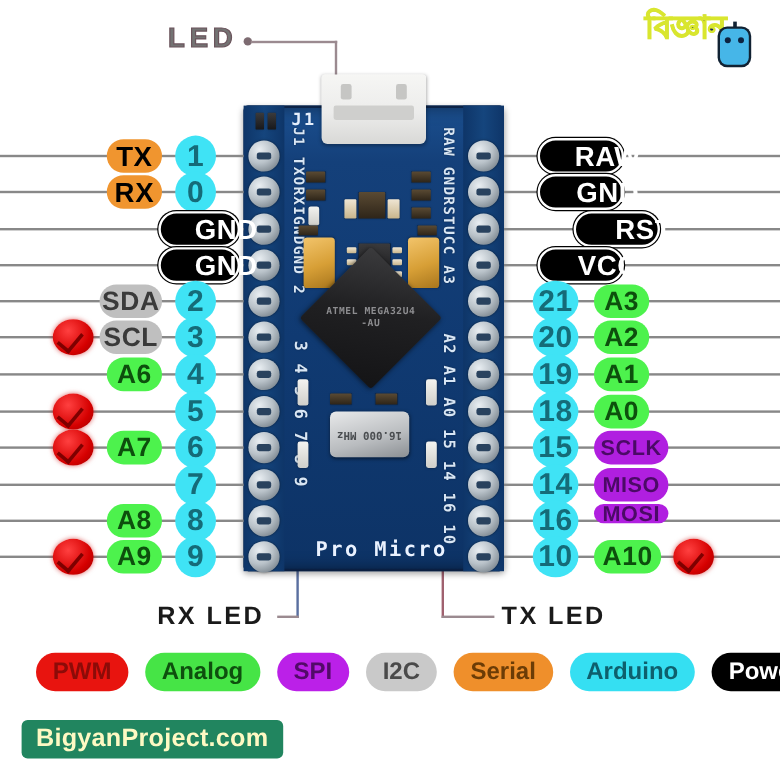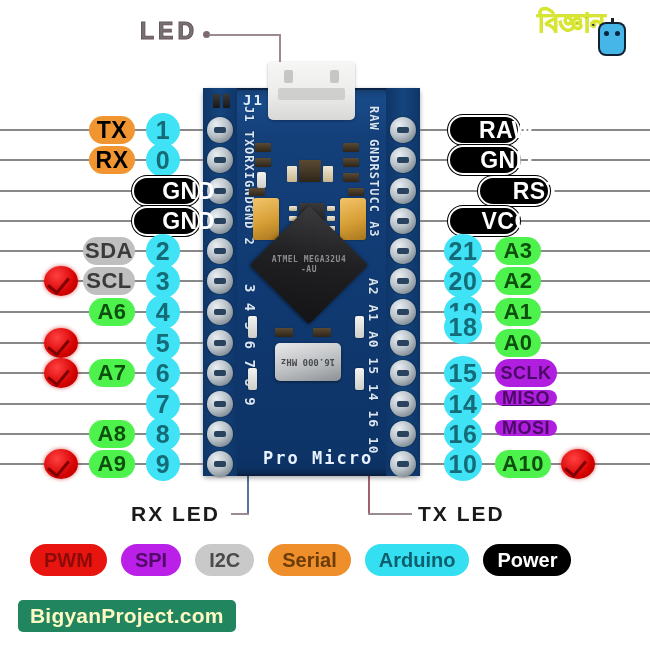"18" div.pill { top: 310px -> 326px }
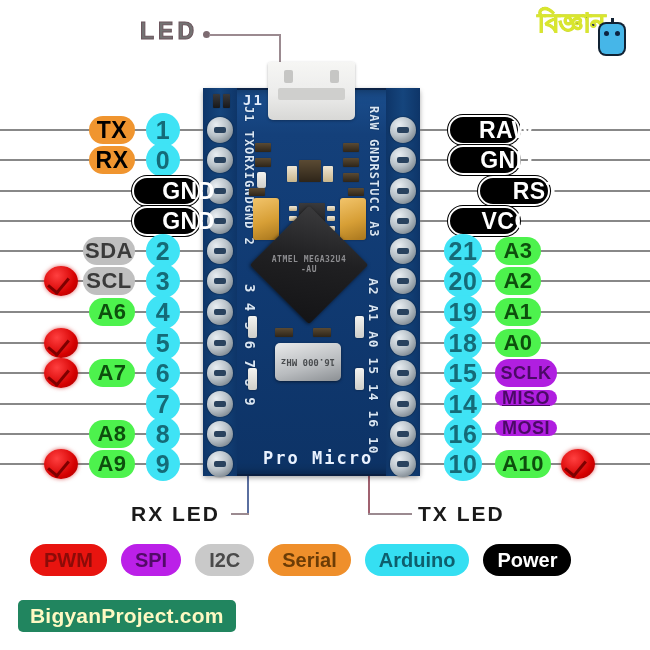"MISO" div.pill { height: 16px -> 28px; text-decoration: underline -> none }
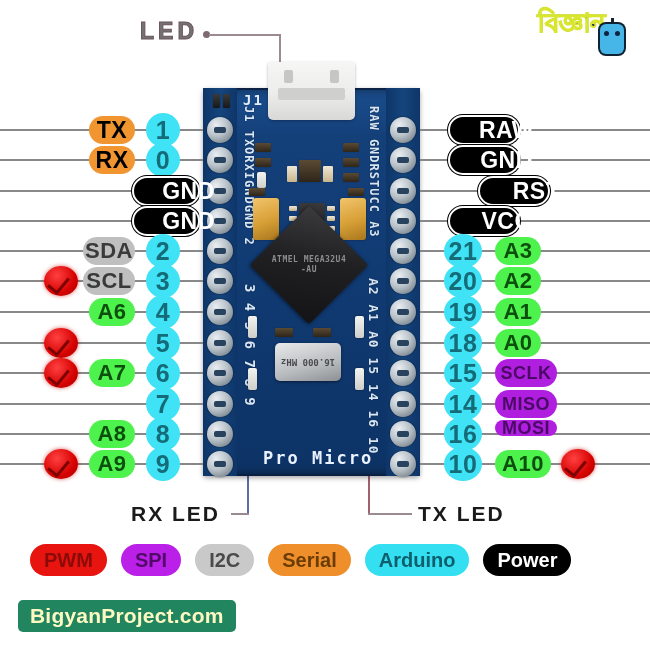"Analog" div.lg { html: none -> <div>Analog</div> }
